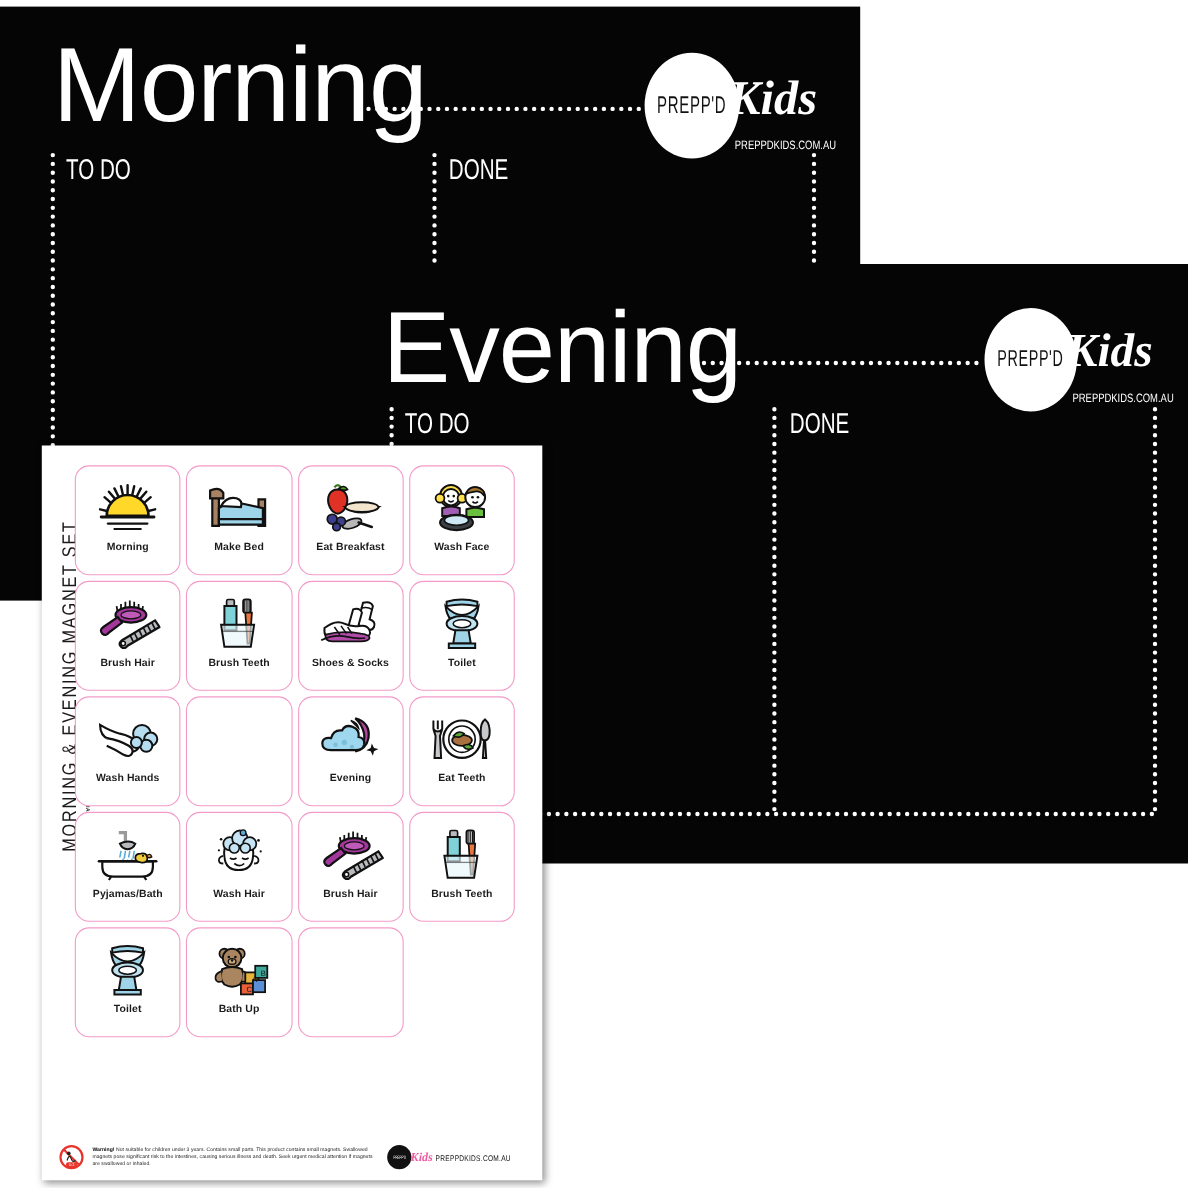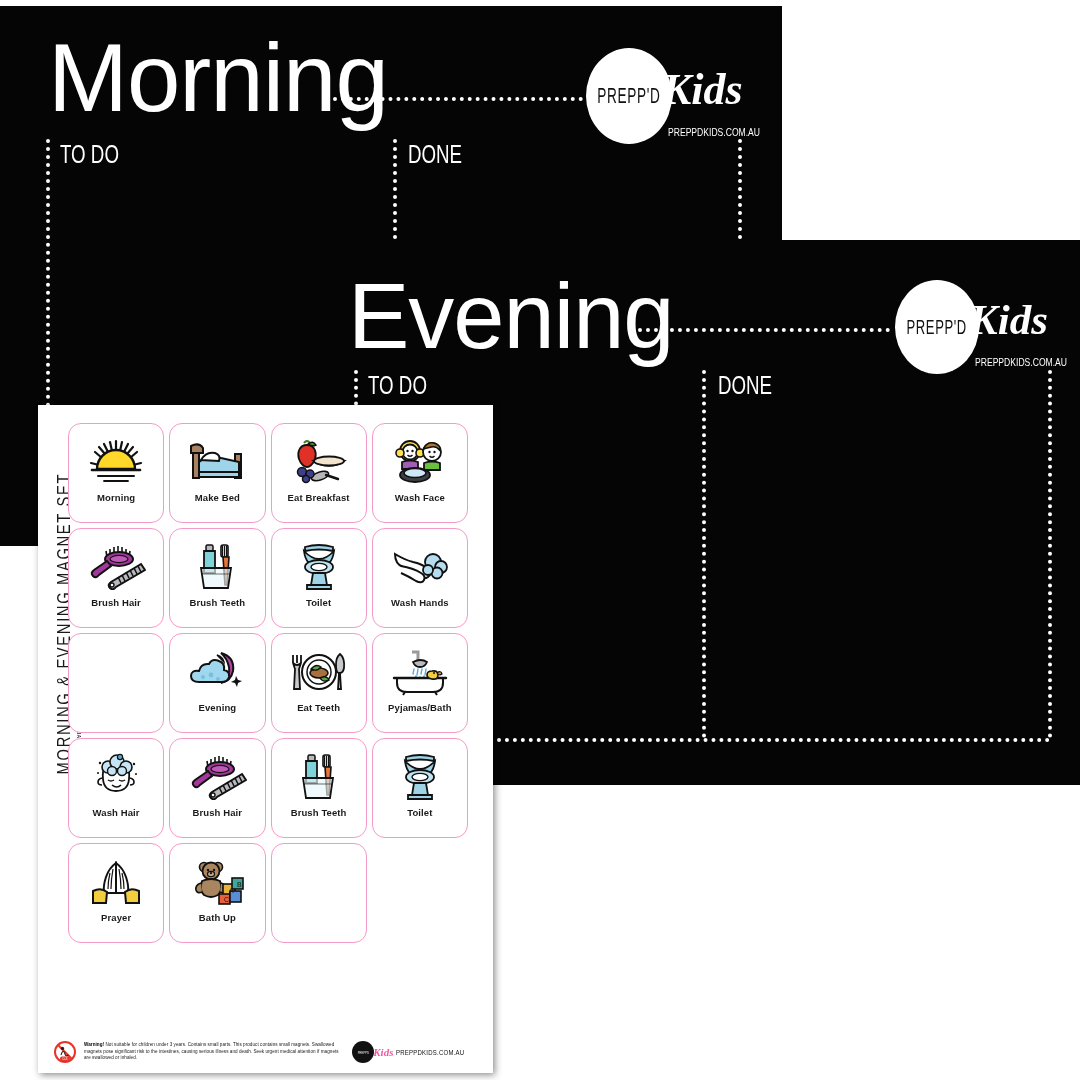"Shoes & Socks" div.card { html: none -> <div> <div> <svg> <path></path> <path></path> <path></path> <path></path> <path></path> <g> <line></line> <line></line> <line></line> </g> <path></path> </svg> </div> <div>Shoes &amp; Socks</div> </div> }
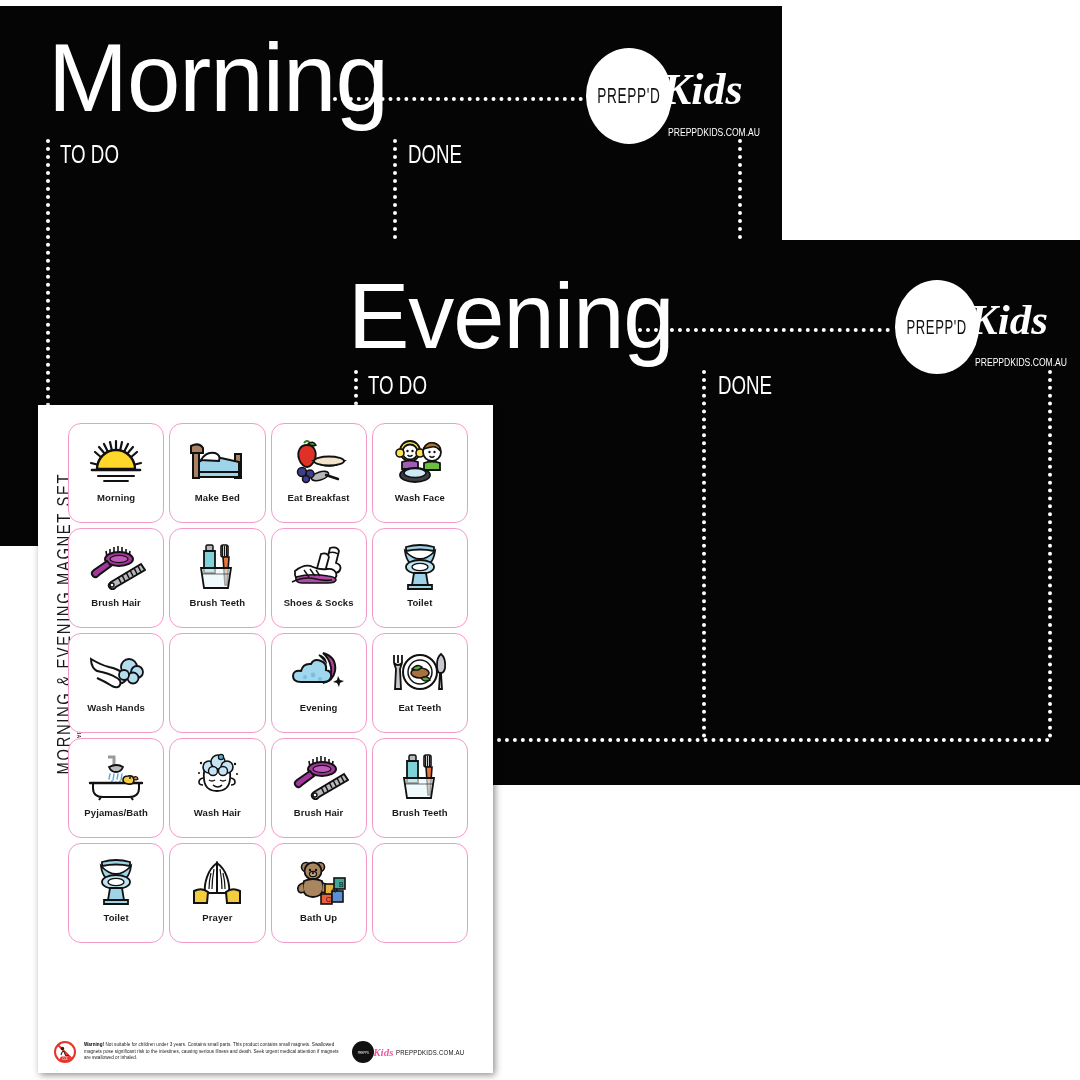"Prayer" div.card { html: <div> <div> <svg> <path></path> <path></path> <g> <path></path> <path></path> <path></path> <path></path> </g> <path></path> <path></path> </svg> </div> <div>Prayer</div> </div> -> none }
